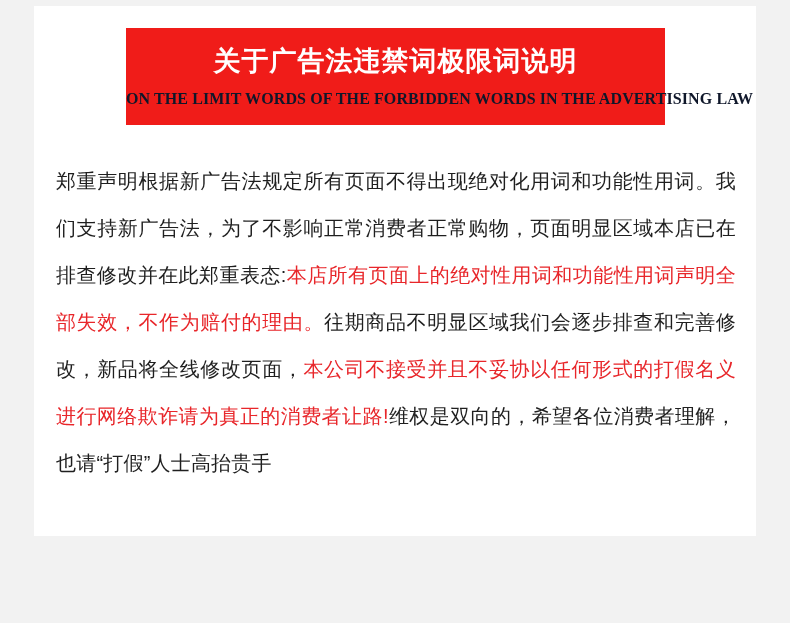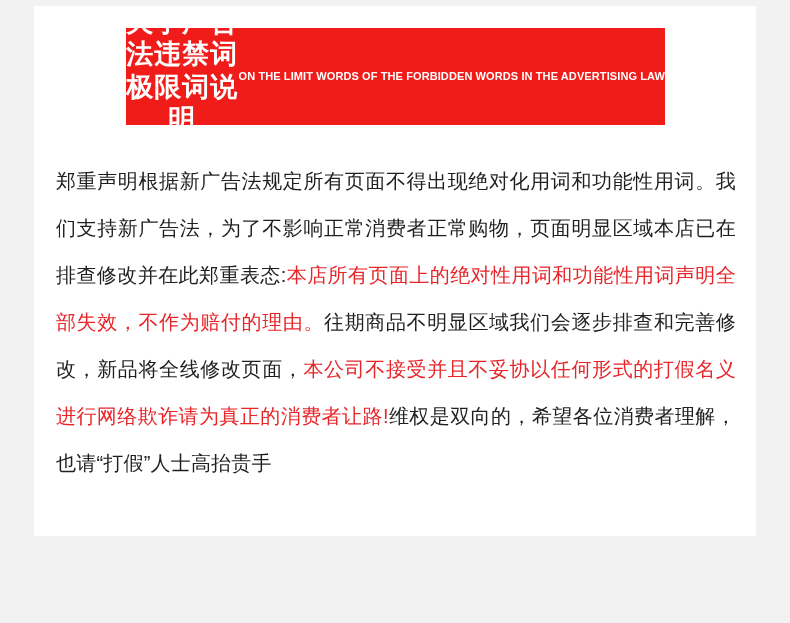"关于广告法违禁词极限词说明" .banner { align-items: center -> none; flex-direction: row -> column; font-family: none -> Liberation Serif, serif }
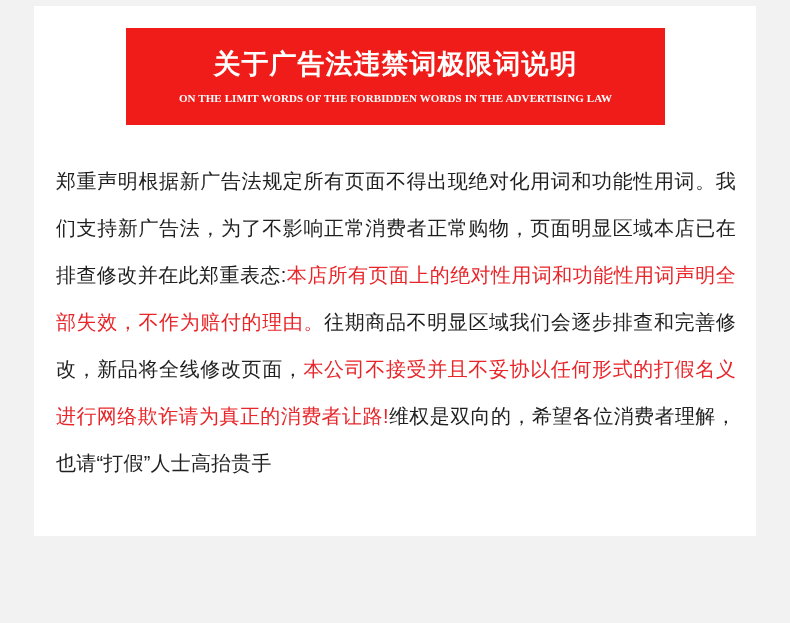"ON THE LIMIT WORDS OF" .banner-subtitle { color: #ffffff -> #0f172a; font-size: 11px -> 16px }
